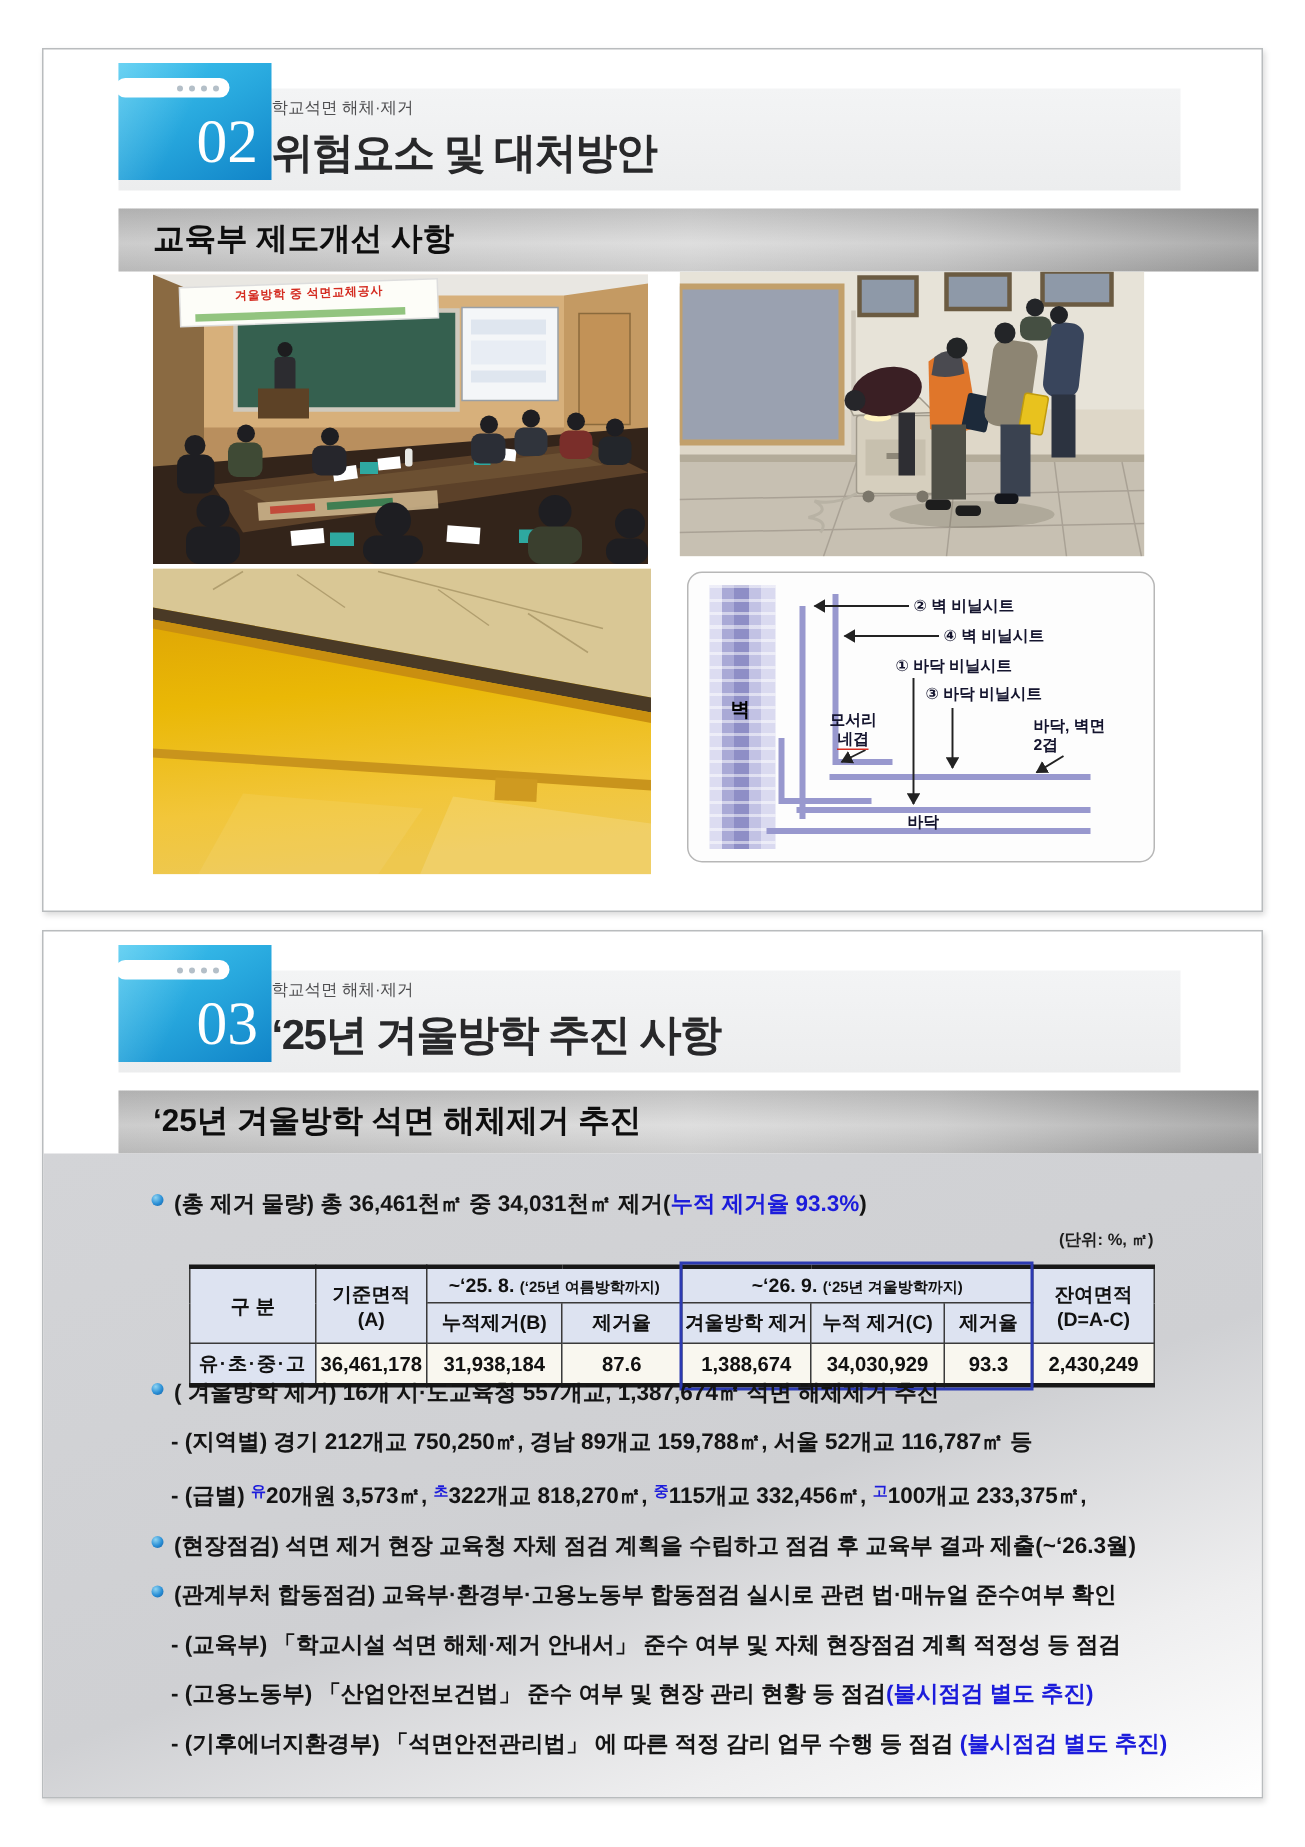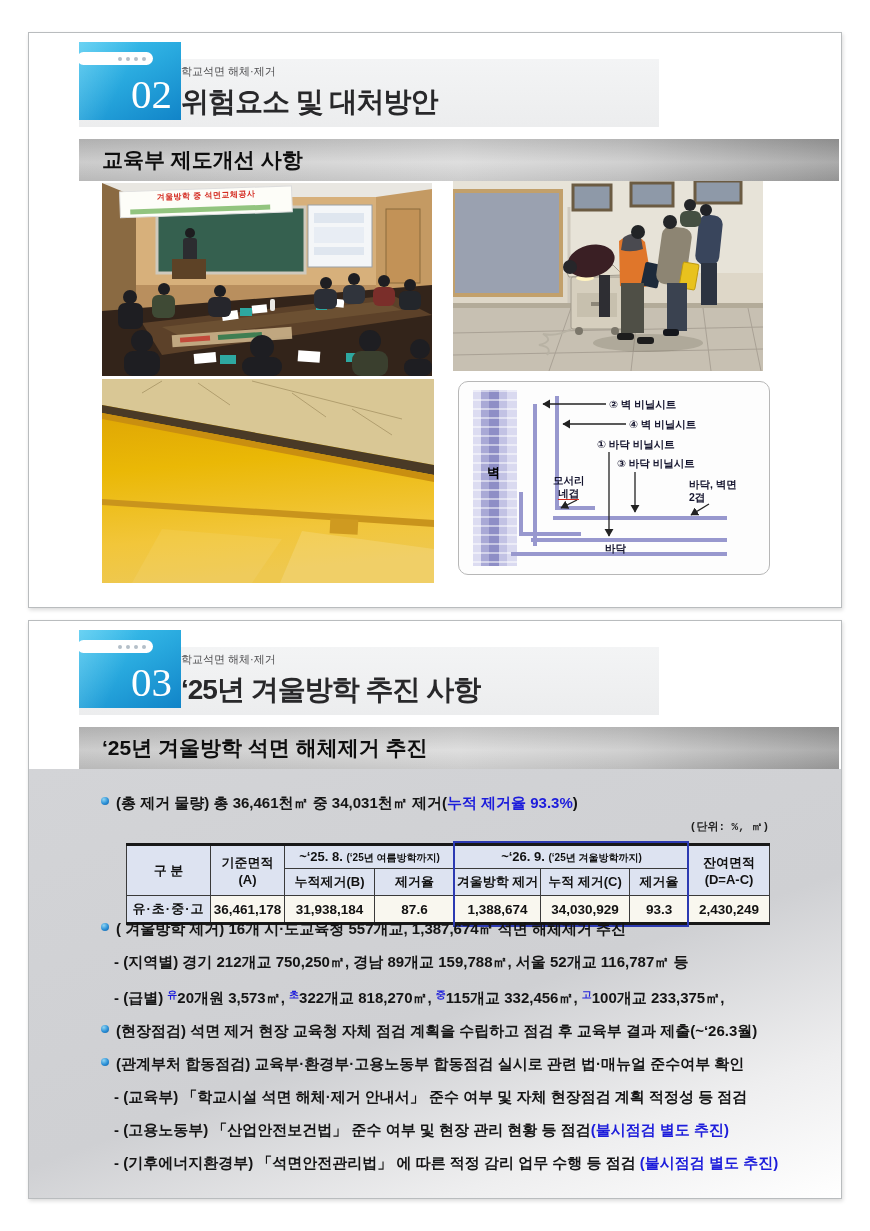"학교석면 해체·제거" .hdr-band { width: 580px -> 708px }
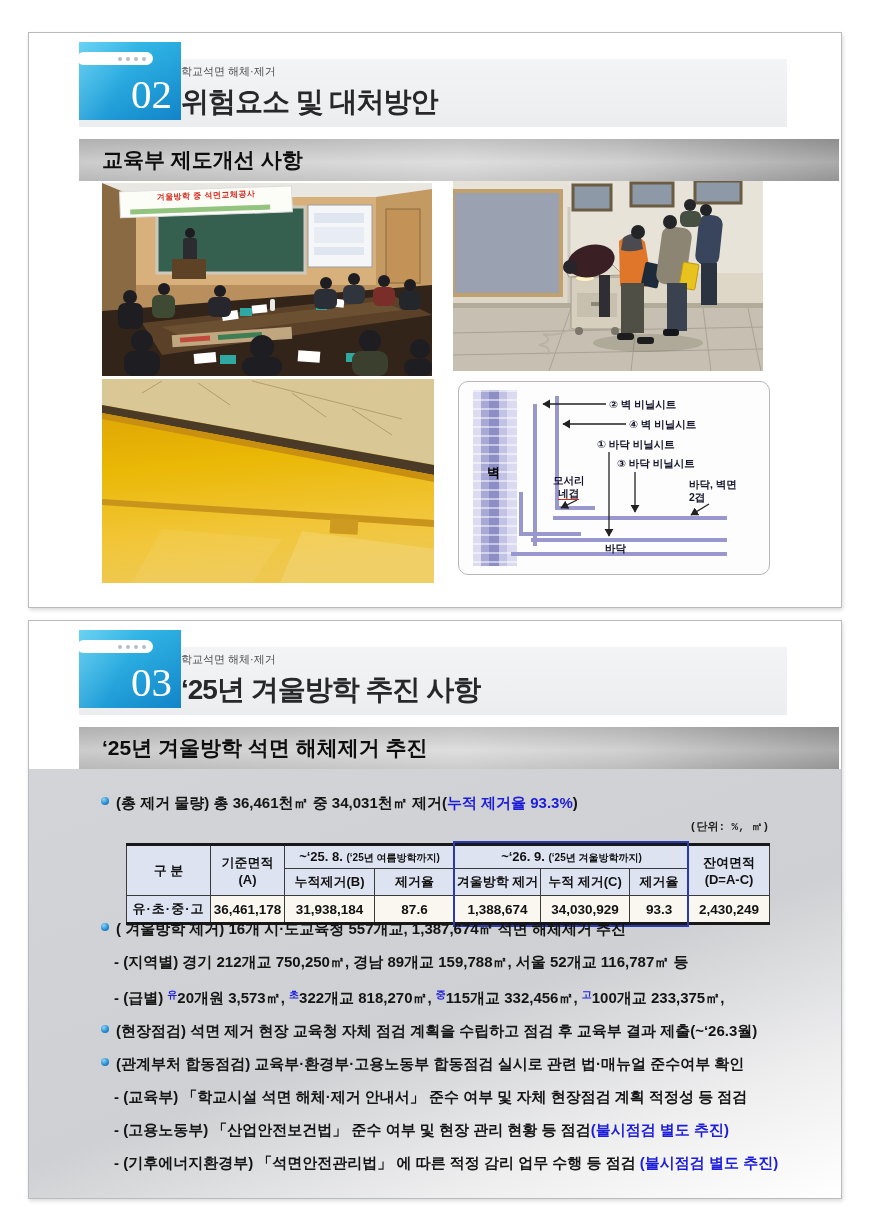"(단위: %, ㎡)" .unit { font-family: Liberation Mono, monospace -> none }
